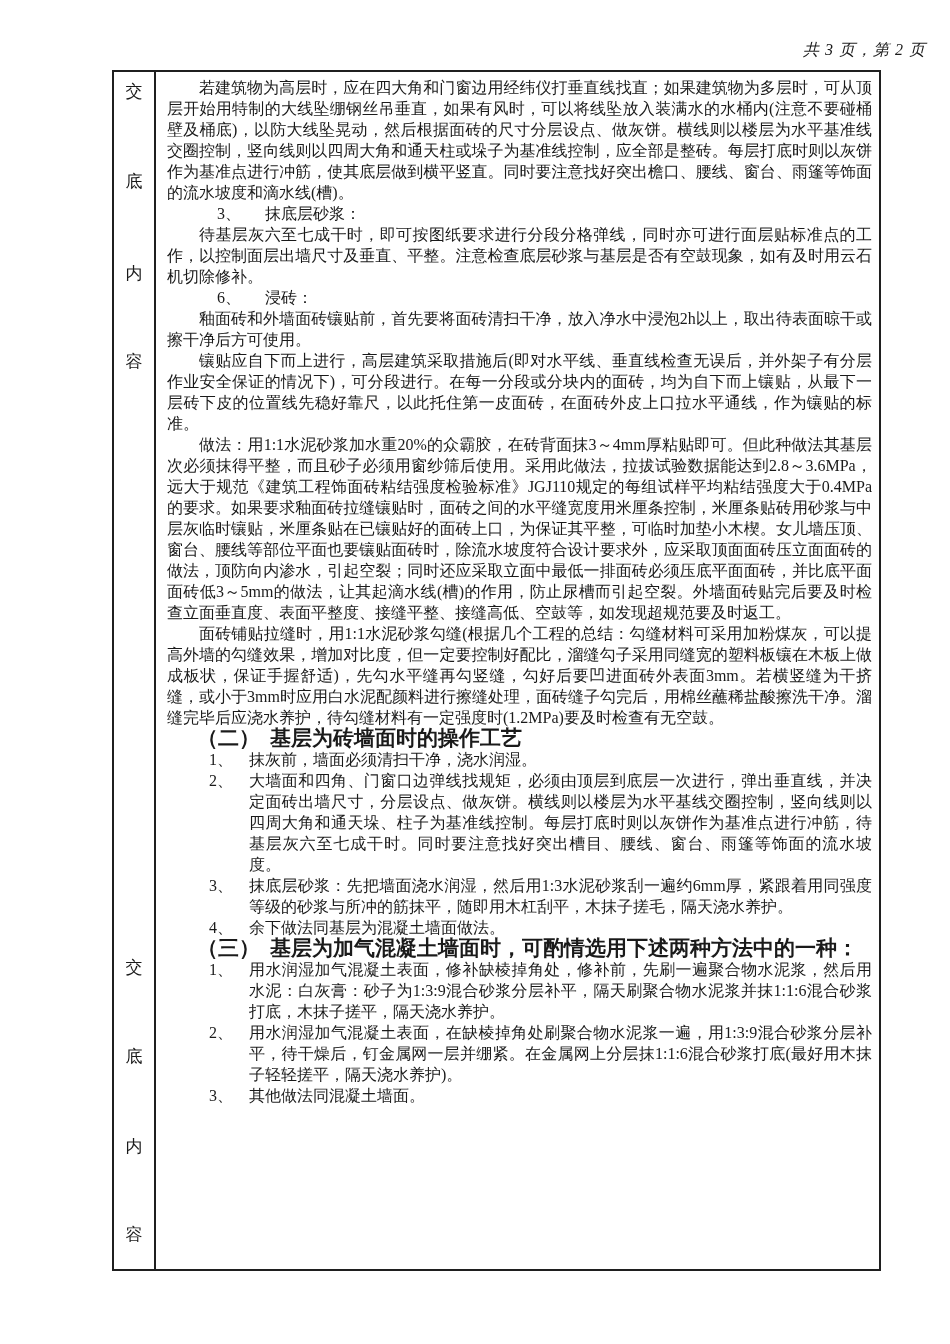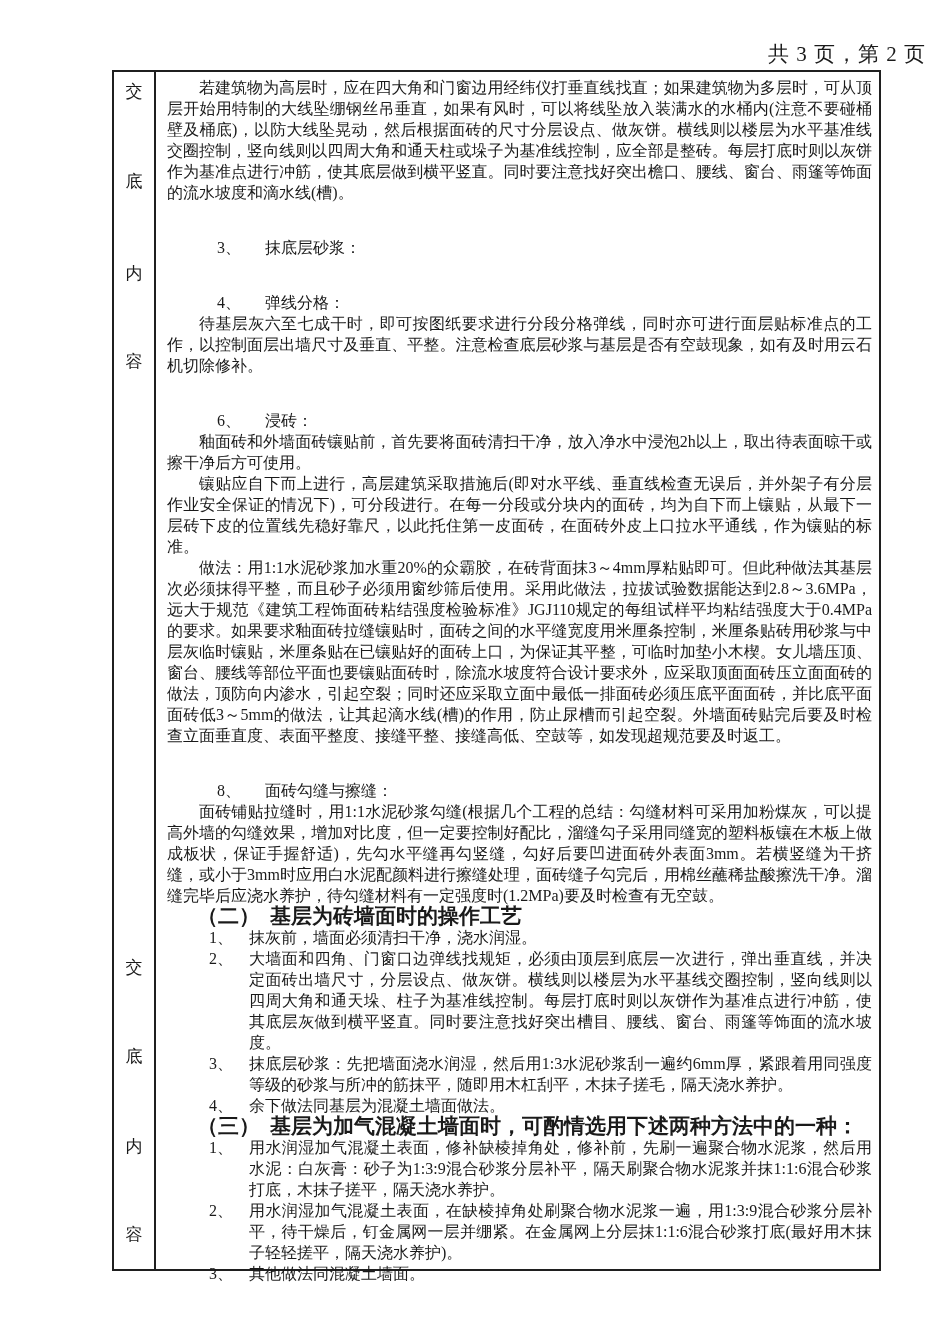"共 3 页，第 2 页" .page-header { font-size: 21px -> 16px; font-style: none -> italic }
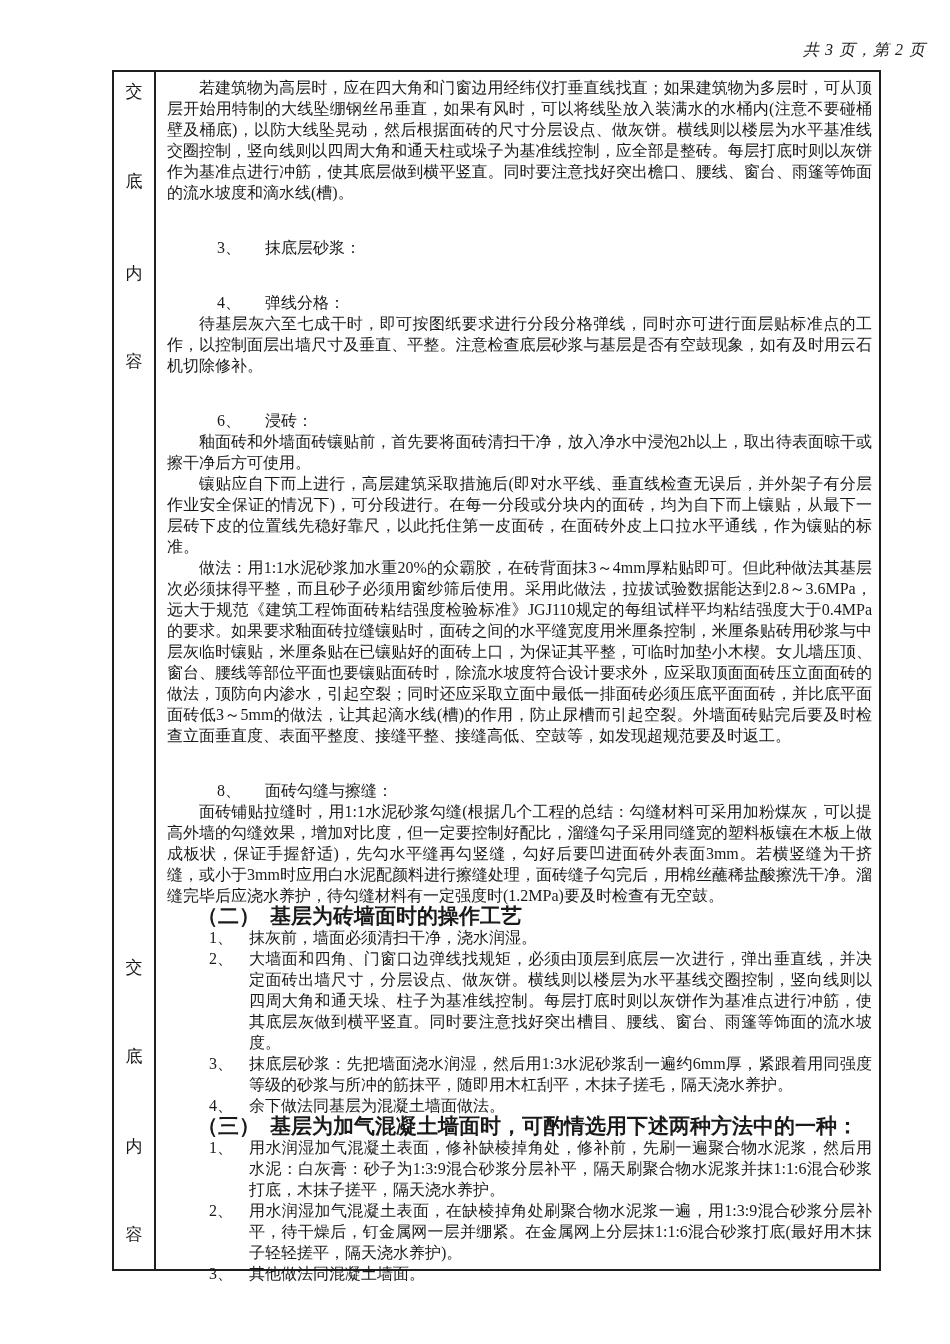"3、 抹底层砂浆：" .num-heading { margin-top: 34px -> none }
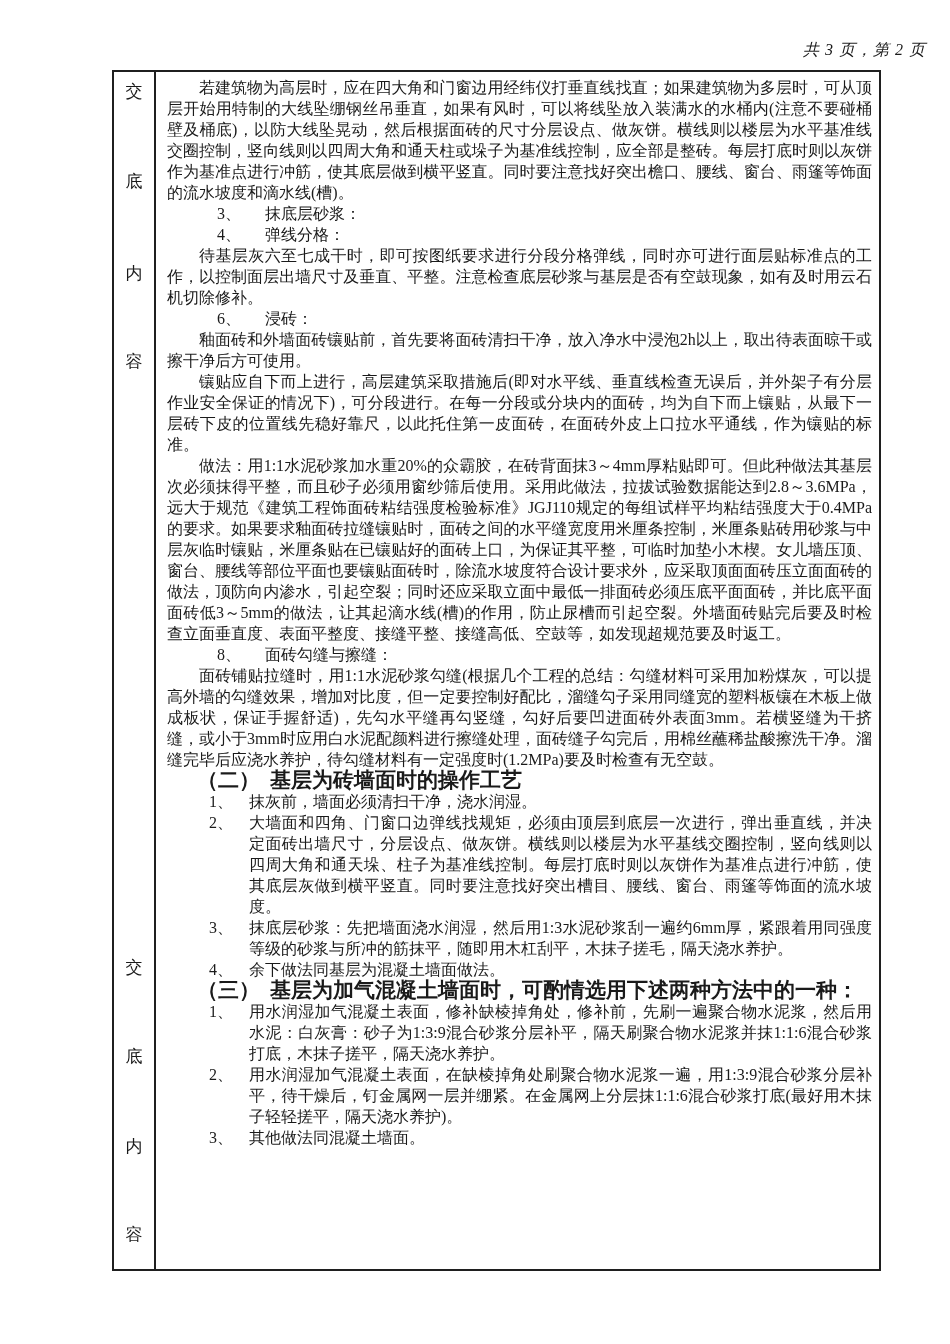"4、 弹线分格：" div.blk { html: <div><span>4、</span><span>弹线分格：</span></div> -> none }
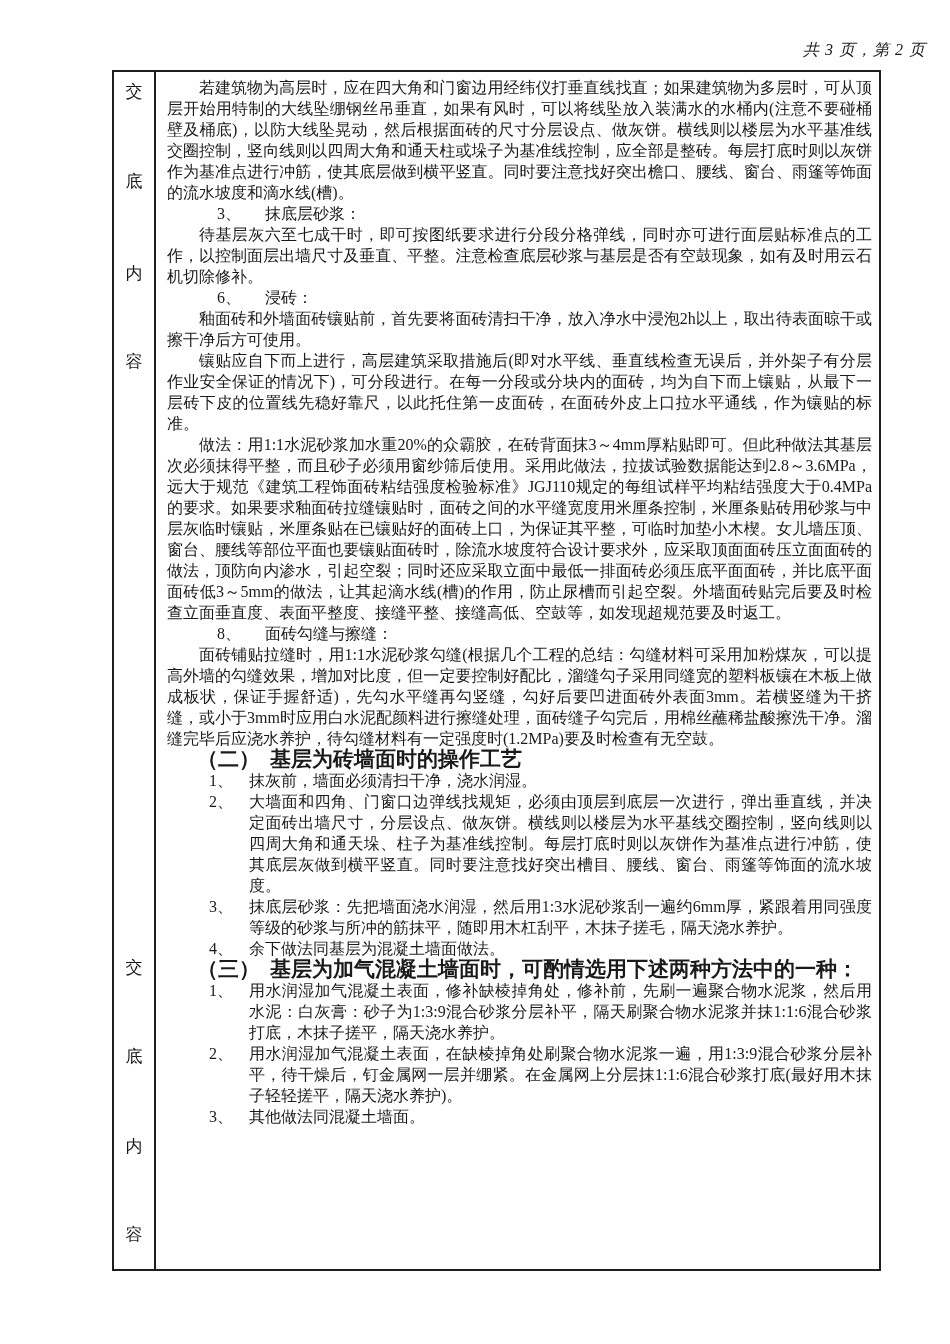"8、 面砖勾缝与擦缝：" div.blk { html: <div><span>8、</span><span>面砖勾缝与擦缝：</span></div> -> none }
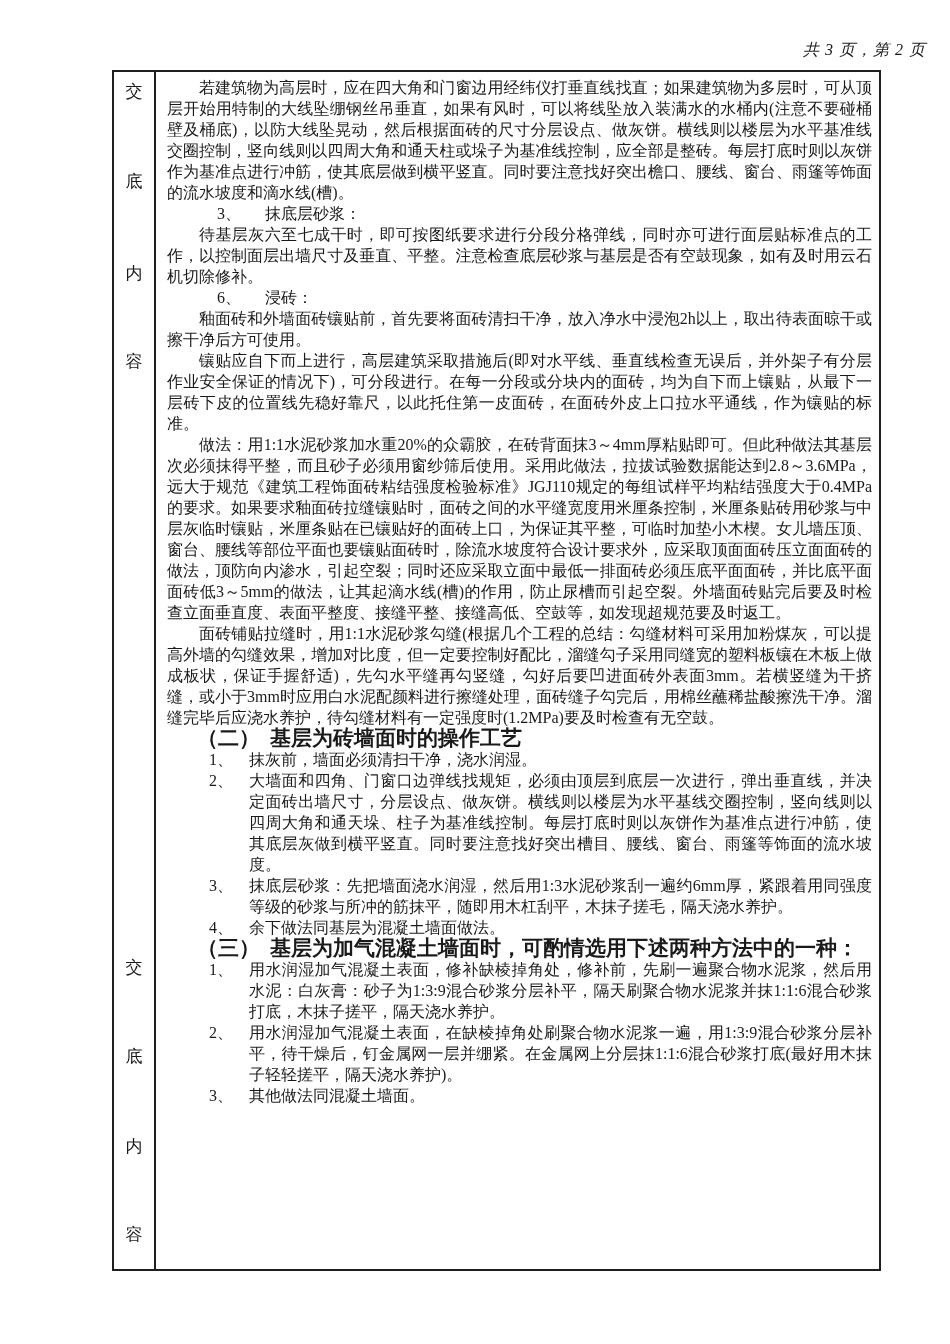"大墙面和四角、门窗口边弹线找规矩，必须由顶层到底层一次进行，弹出垂直线，并决定面" span.txt { text: 使其底层灰做到横平竖直 -> 待基层灰六至七成干时 }
